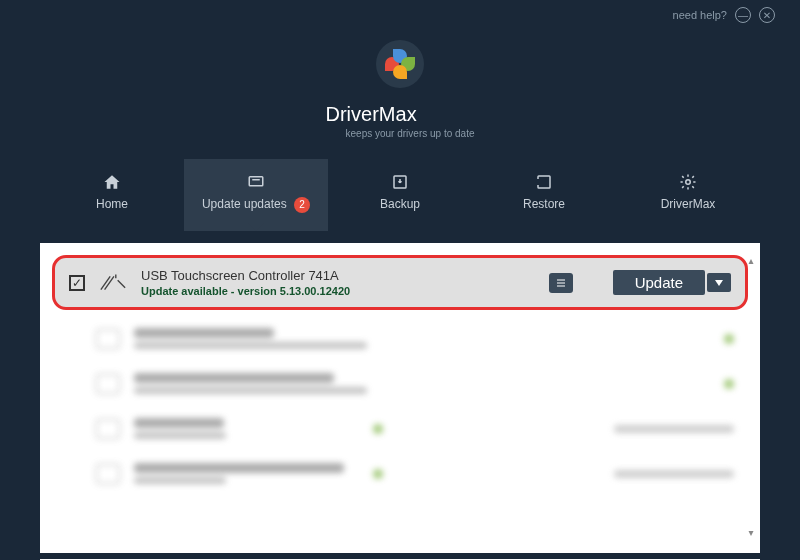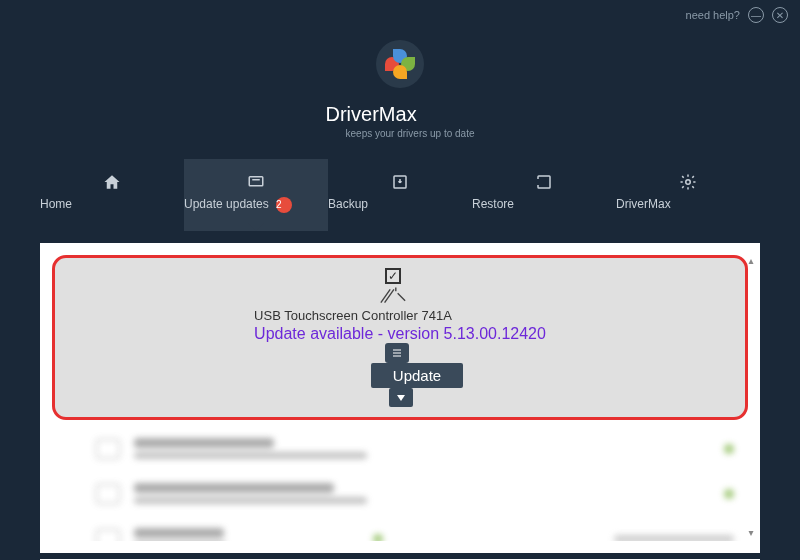"need help?" .titlebar { padding-right: 12px -> 25px }
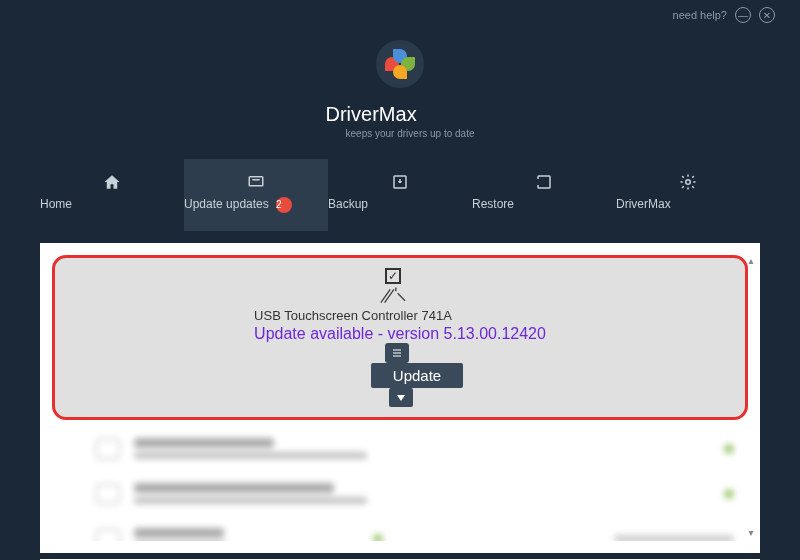"Home" .tab { text-align: left -> center }
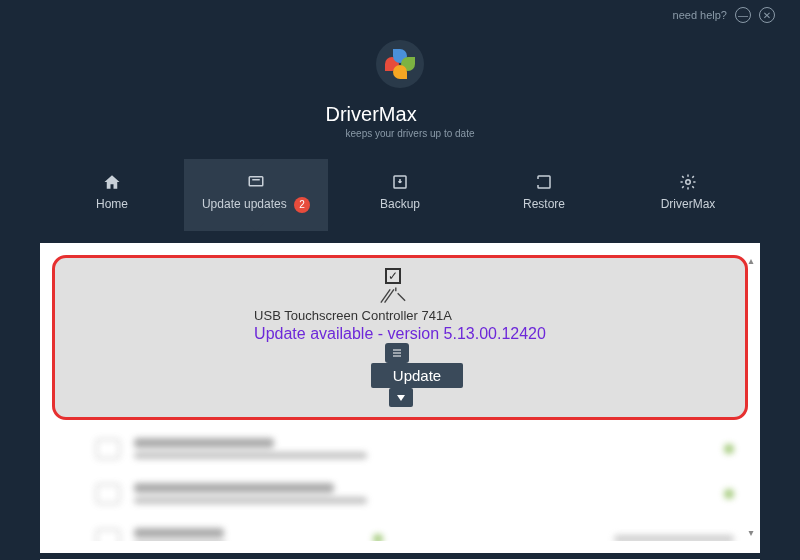"USB Touchscreen Controller 741A" .driver-row { flex-direction: column -> none }
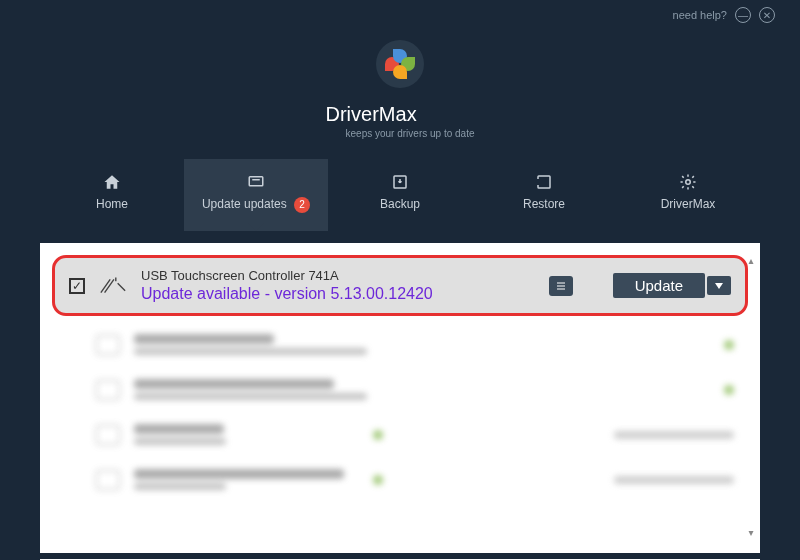"Update available - version 5.13.00.12420" .driver-sub { color: #6d28d9 -> #14532d; font-size: 16px -> 11px; font-weight: none -> bold }
